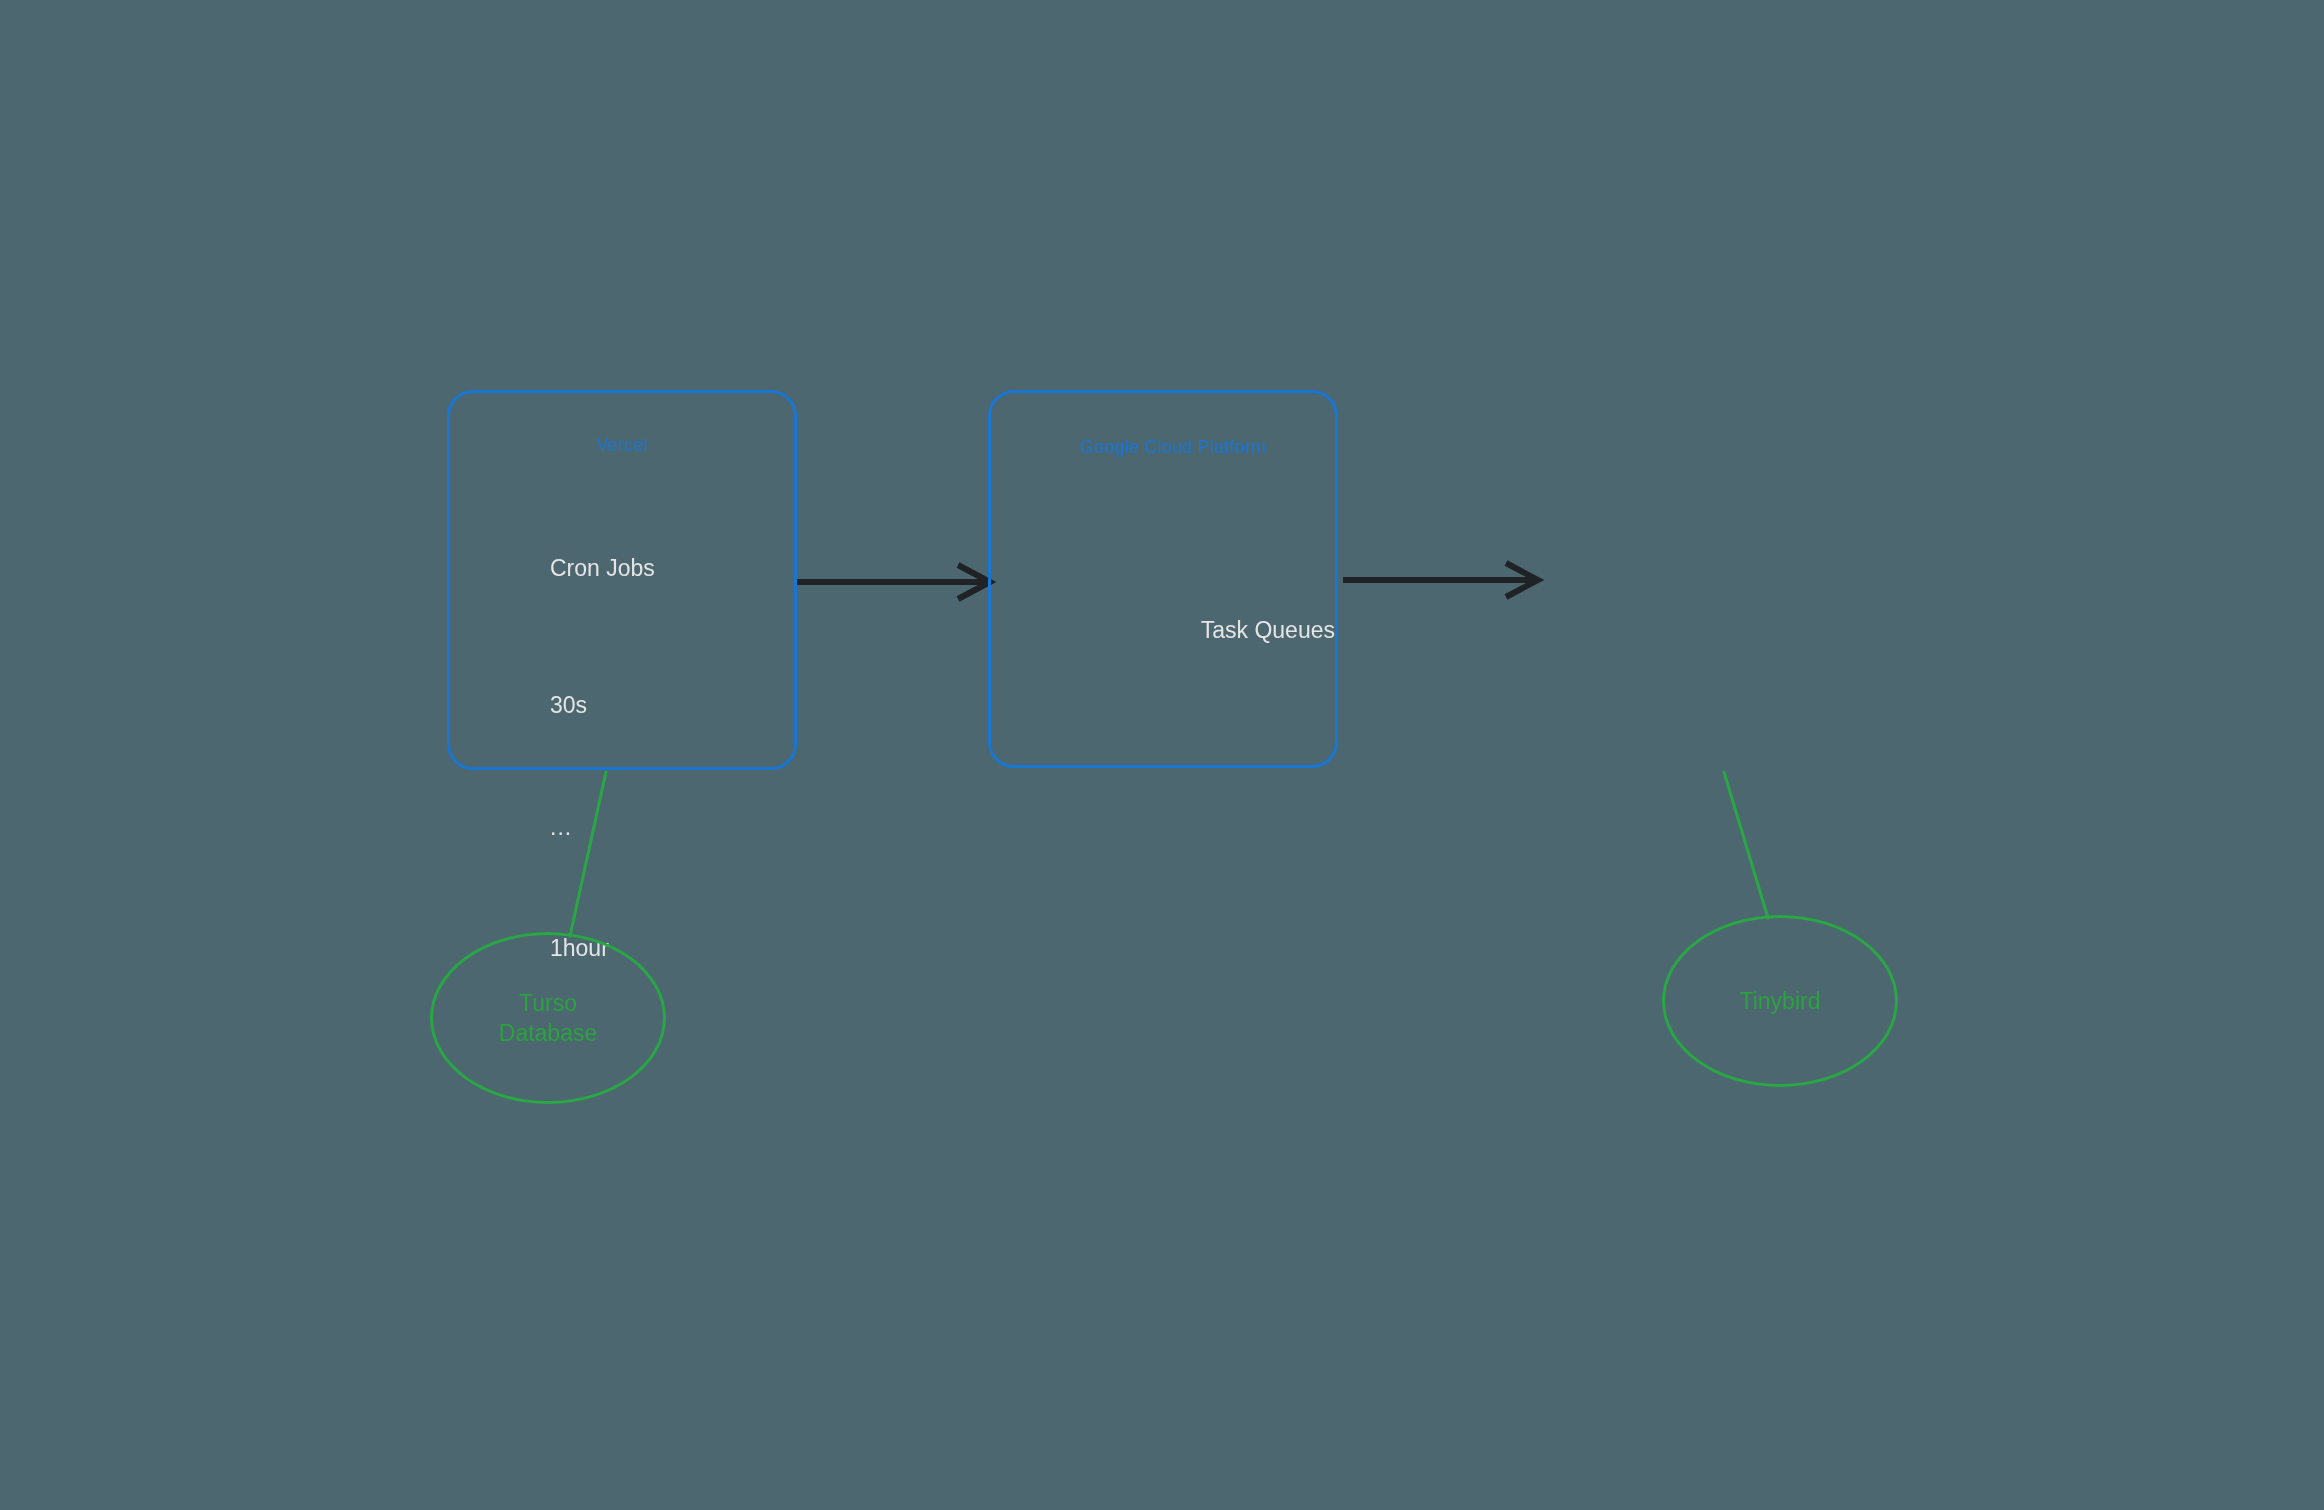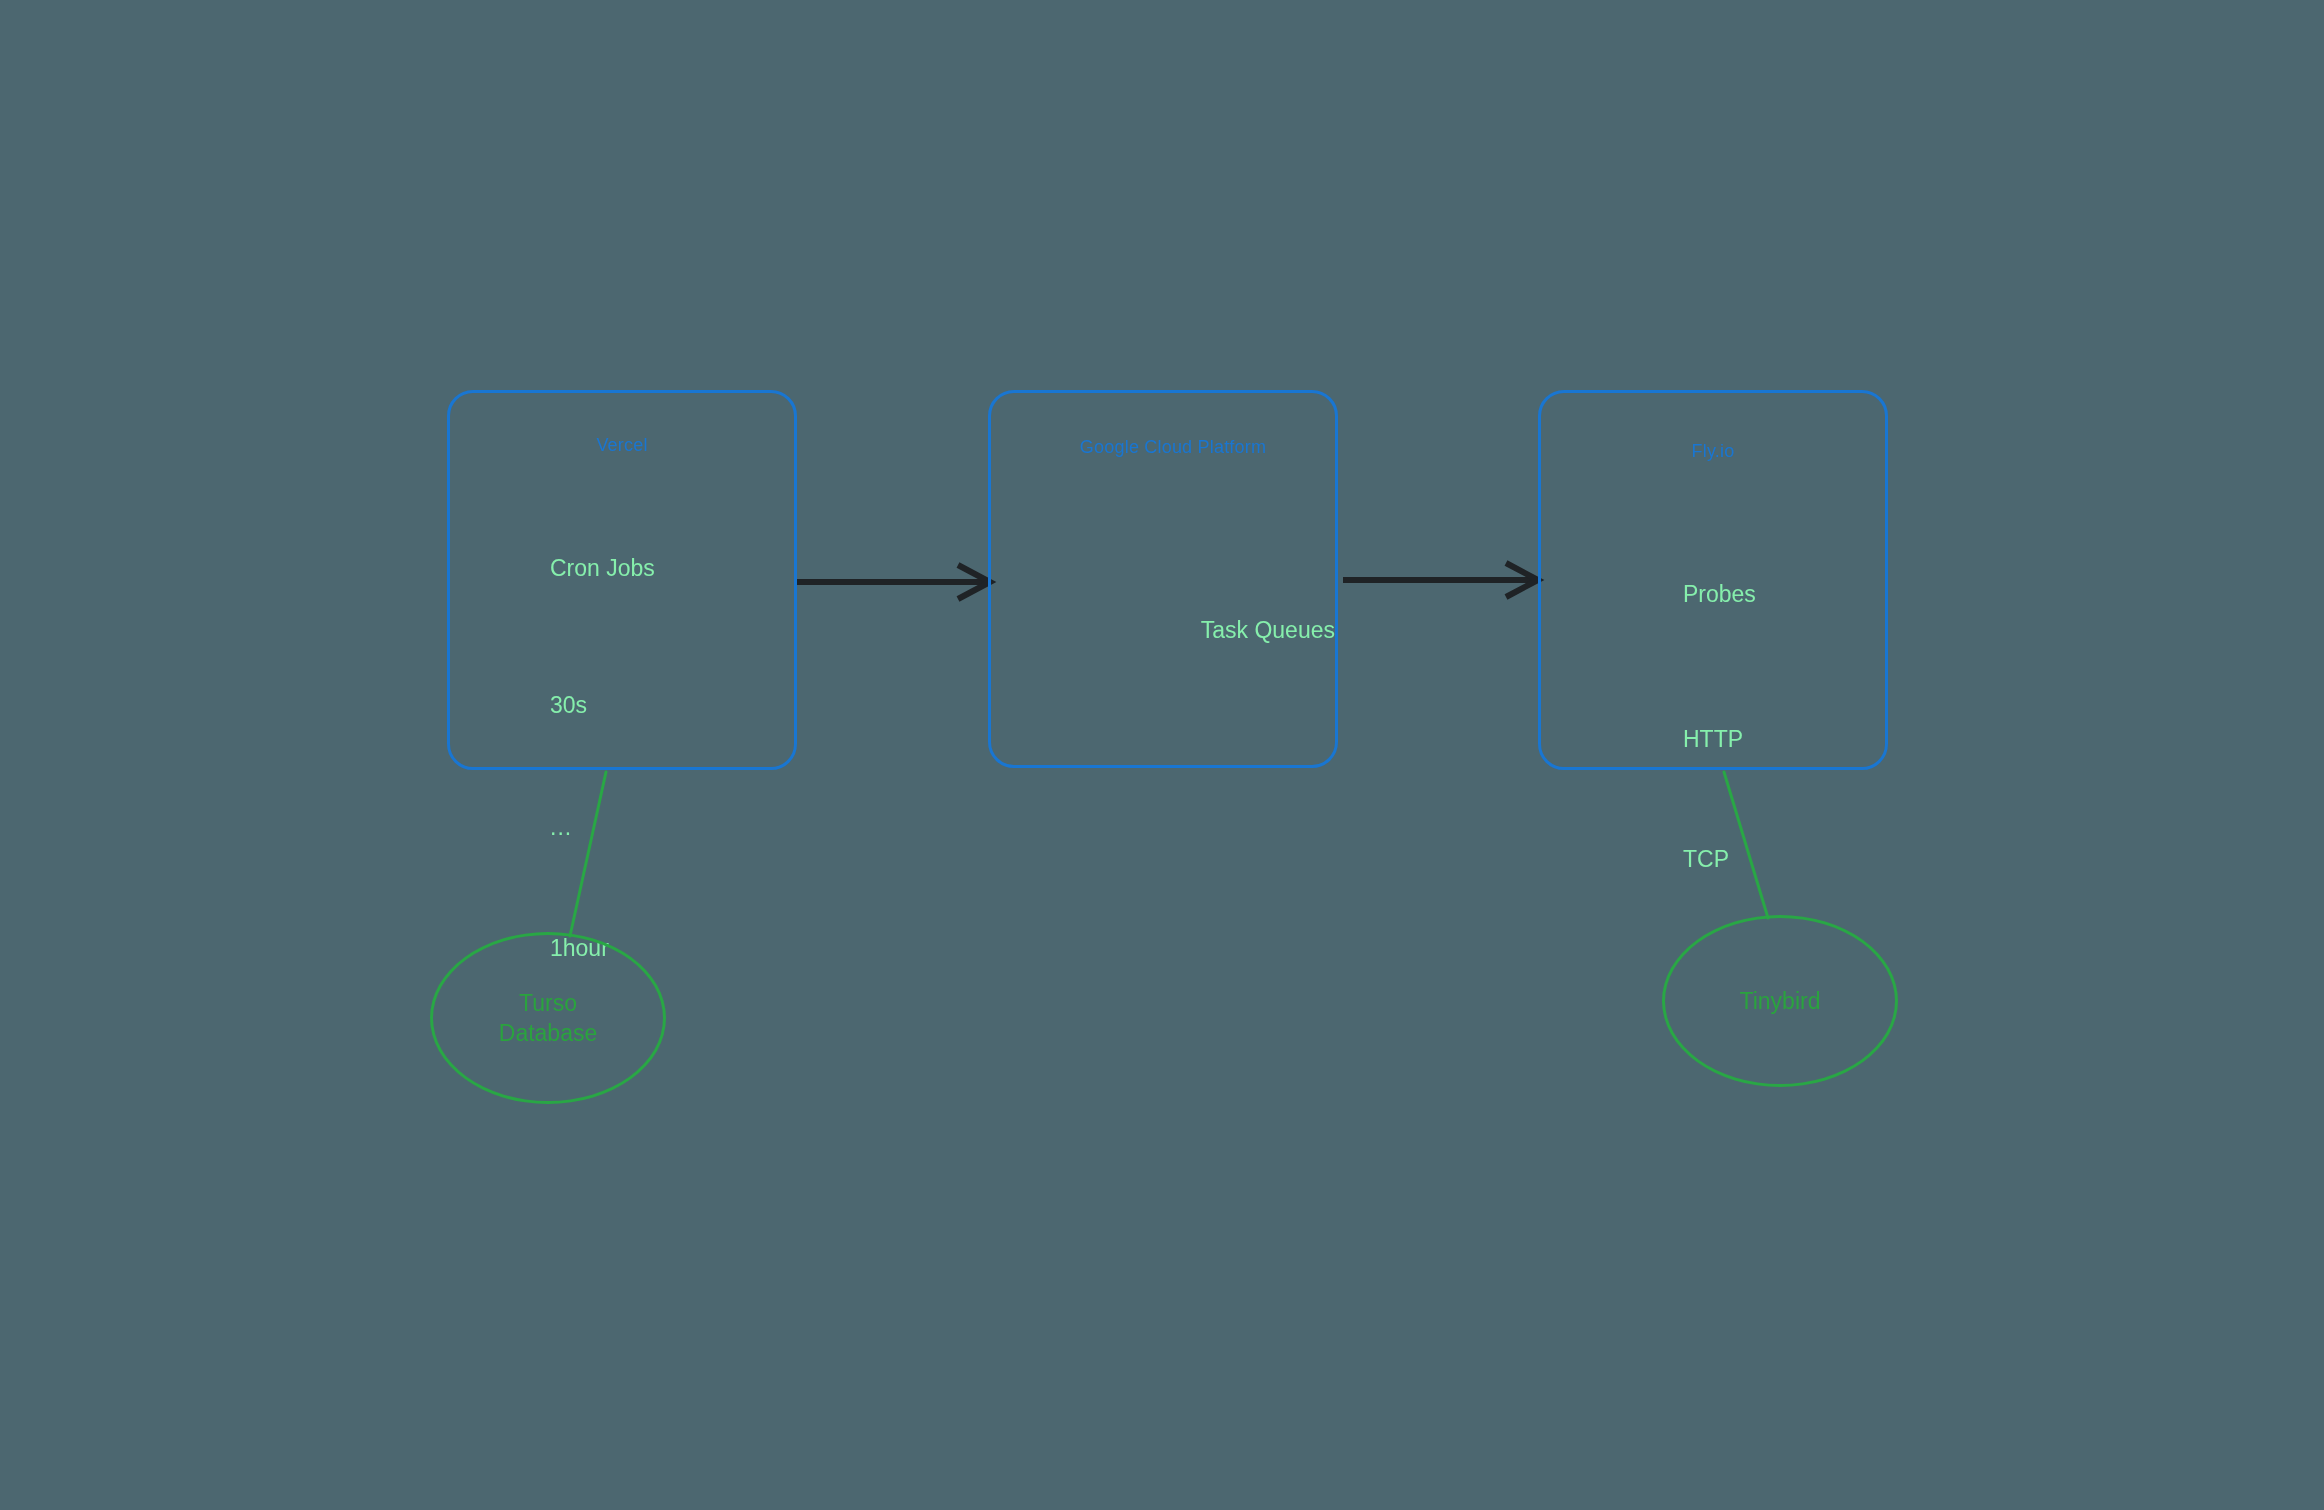"Fly.io" div.service-box { html: <div> <div>Fly.io</div> <div> <span>Probes</span> <span></span> <span>HTTP</span> <span></span> <span>TCP</span> </div> </div> -> none }
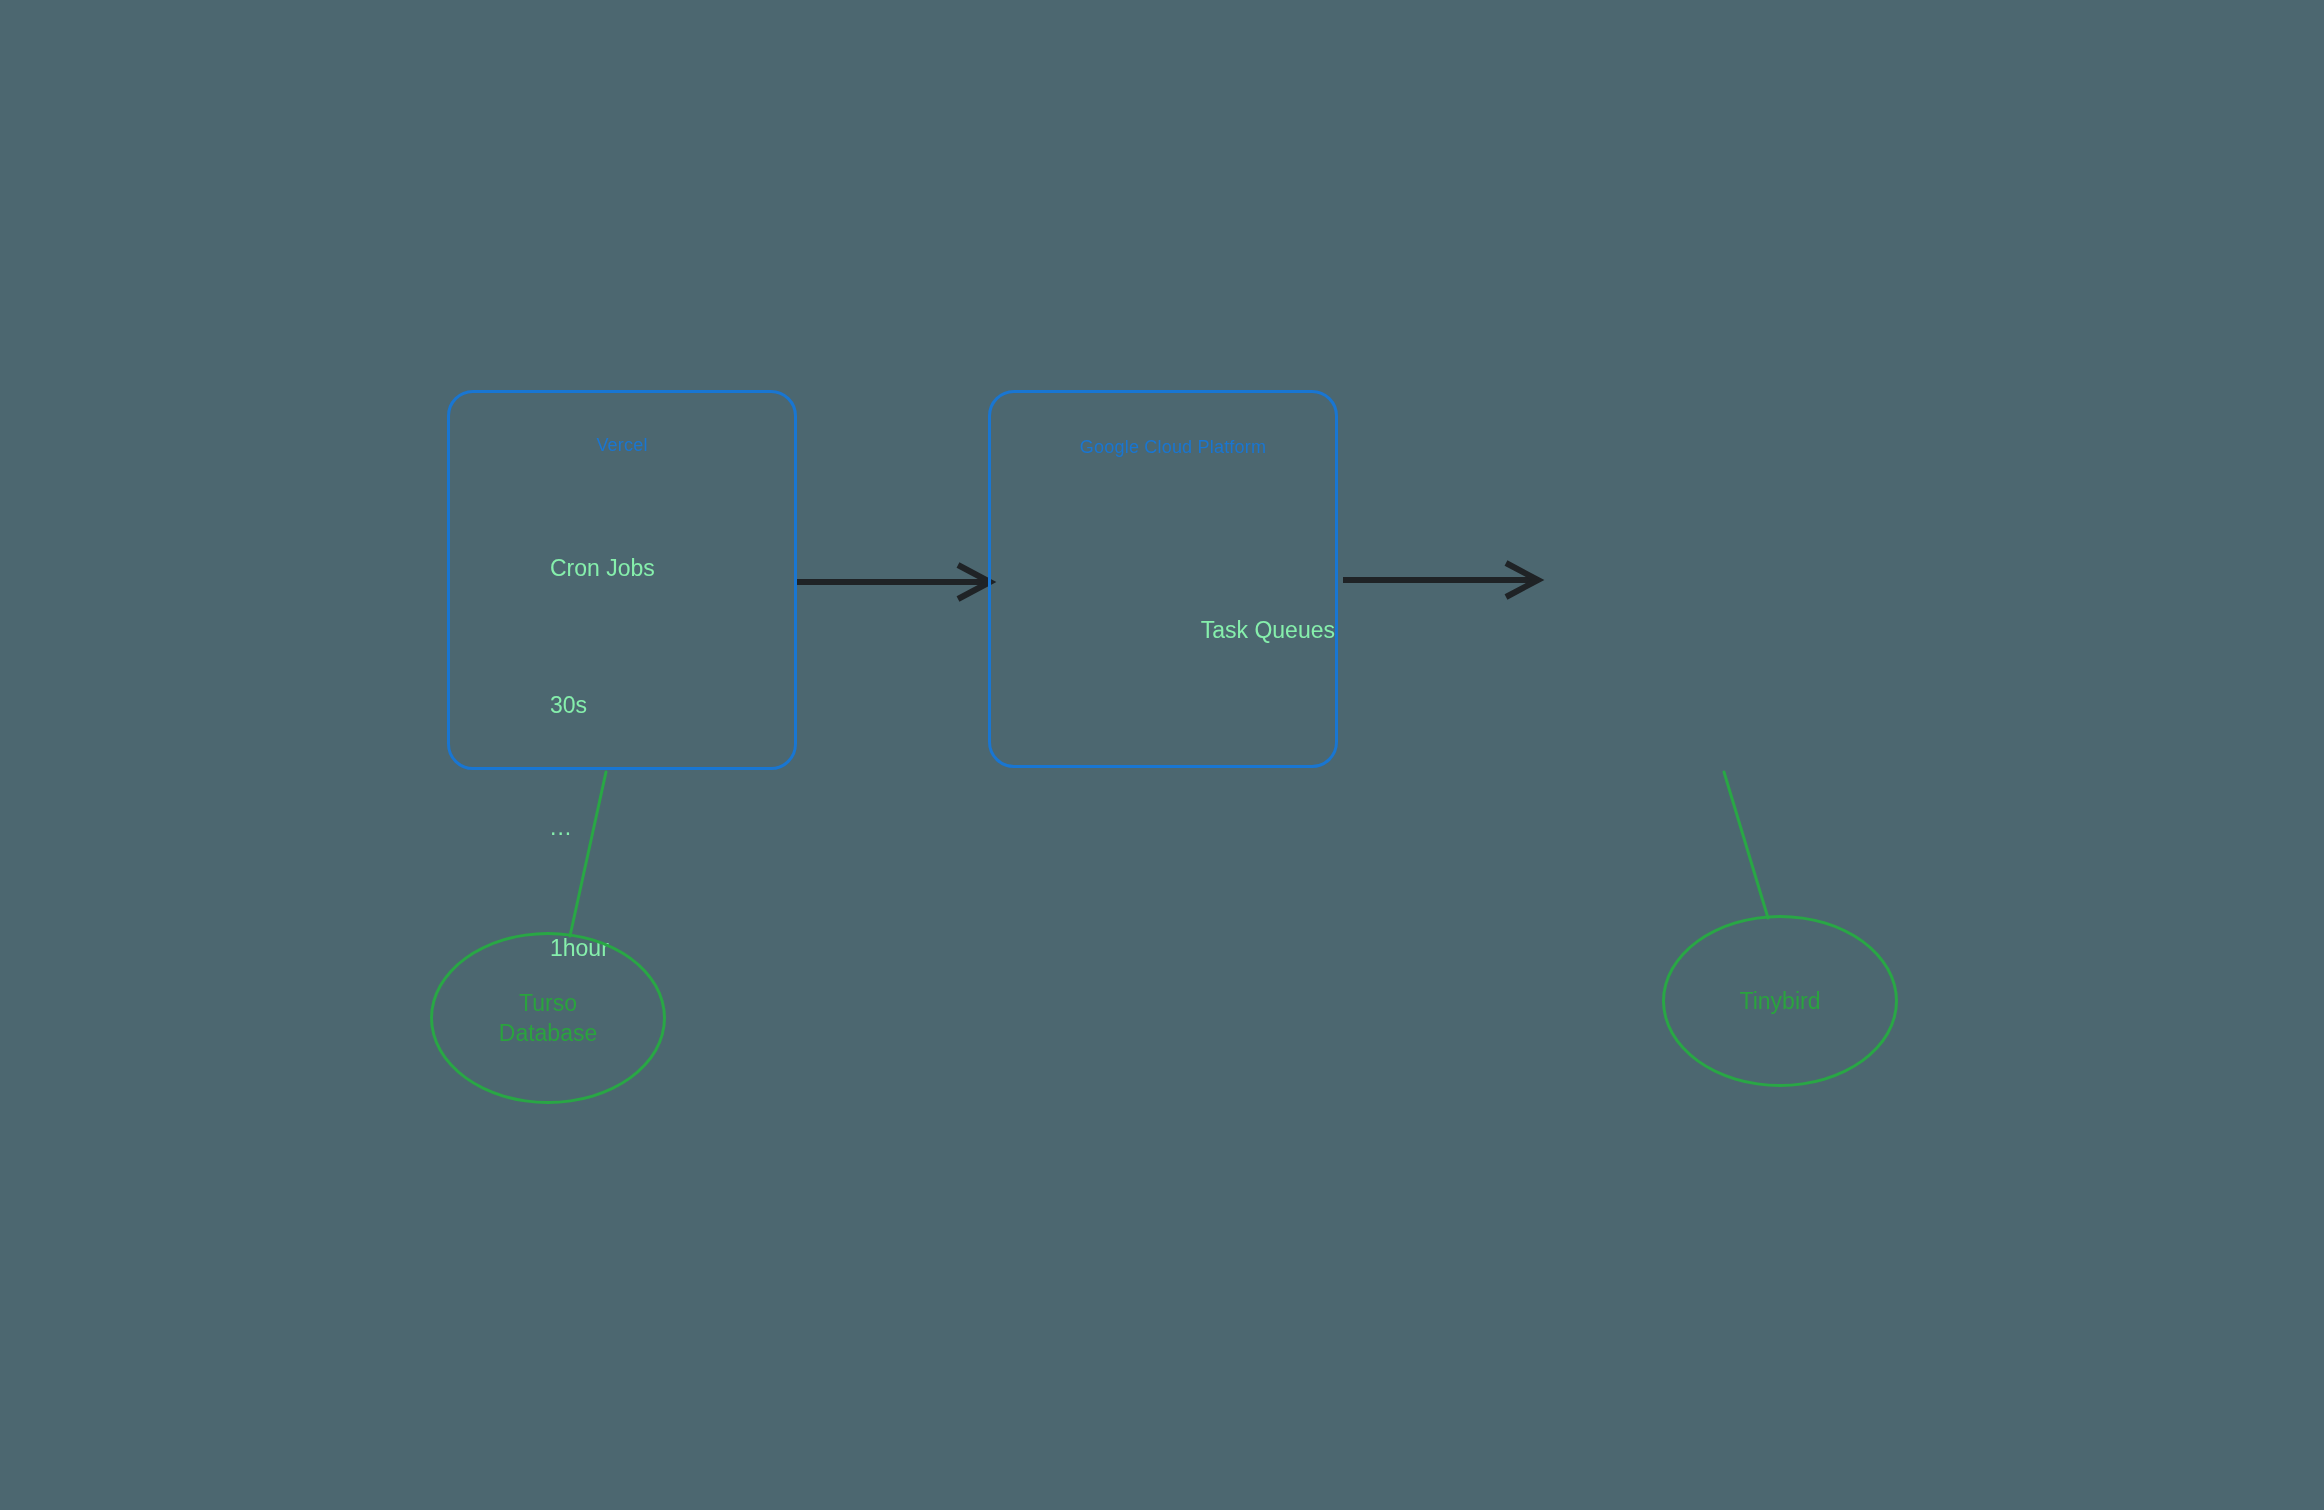"Cron Jobs" .box-body { color: #86efac -> #e5e5e5 }
